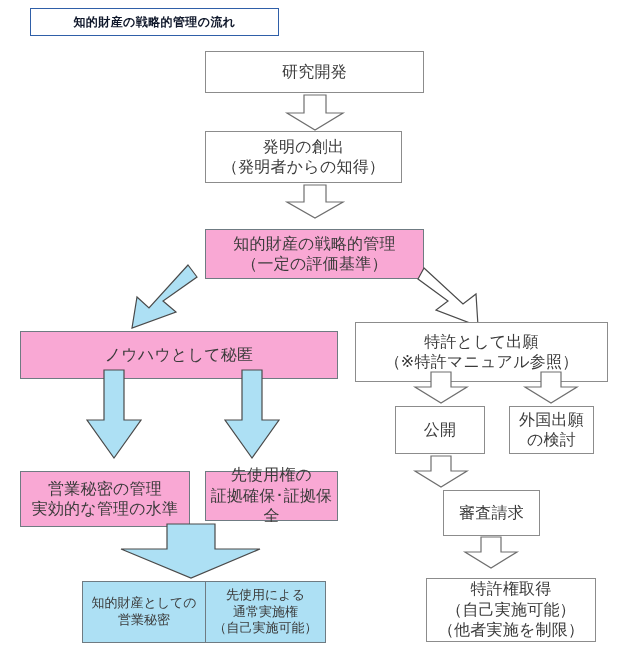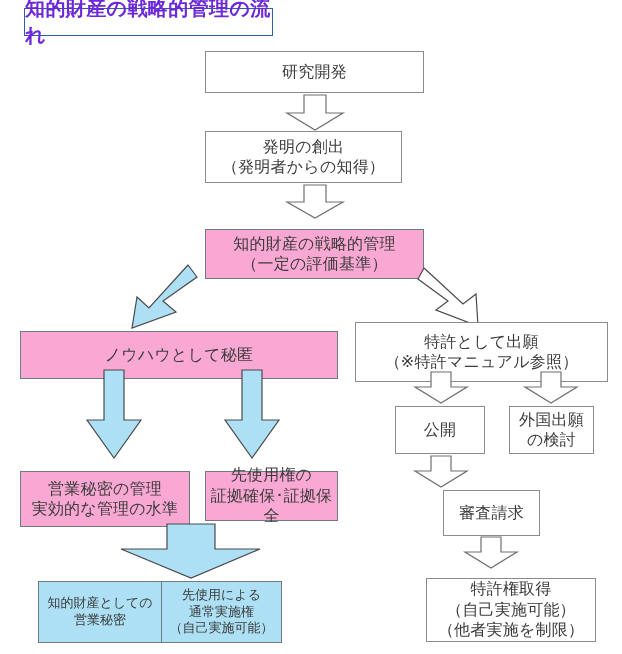"知的財産の戦略的管理の流れ" .title-box { color: #6d28d9 -> #0f172a; font-size: 20px -> 12px; left: 24px -> 30px }
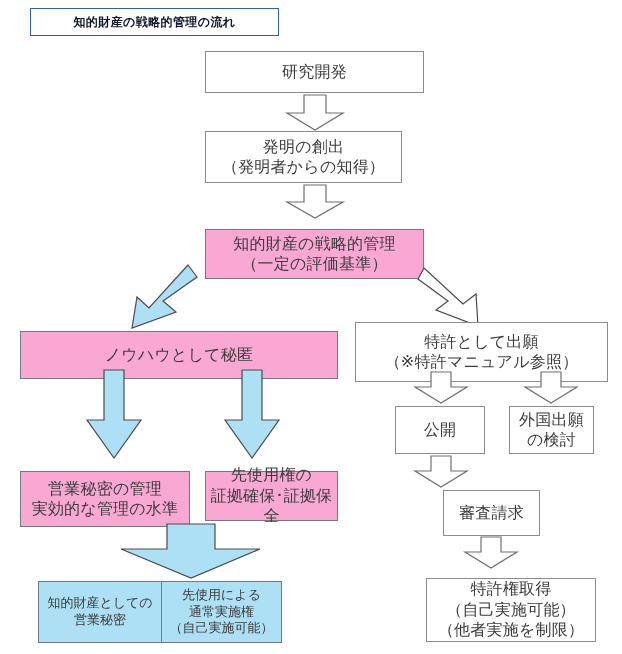"知的財産としての" .split-box > .cell { margin-left: none -> 44px }
